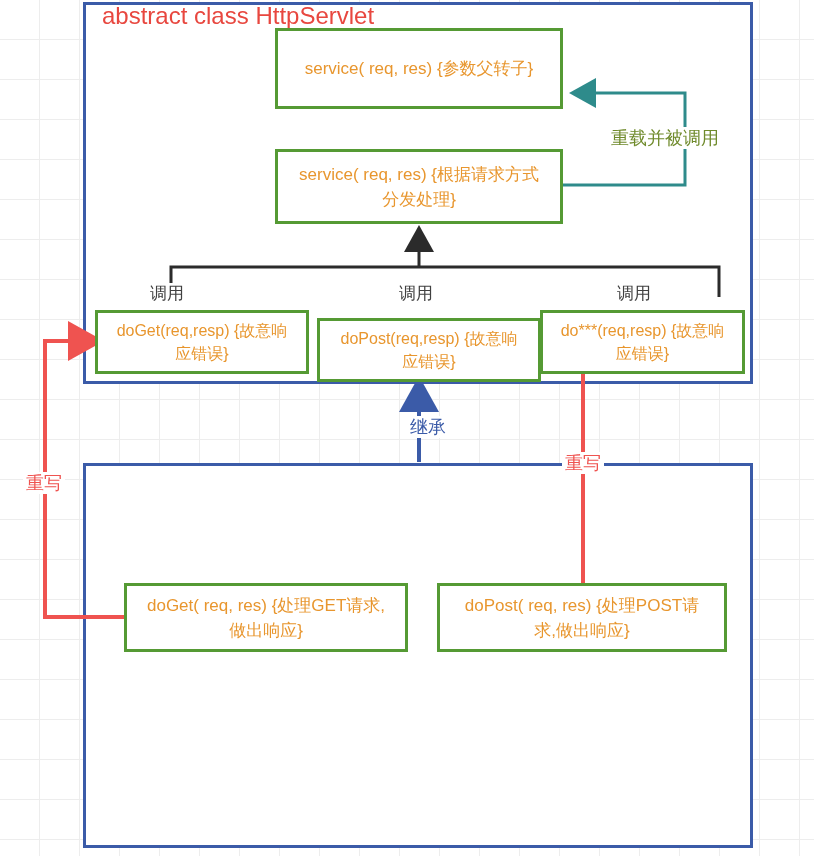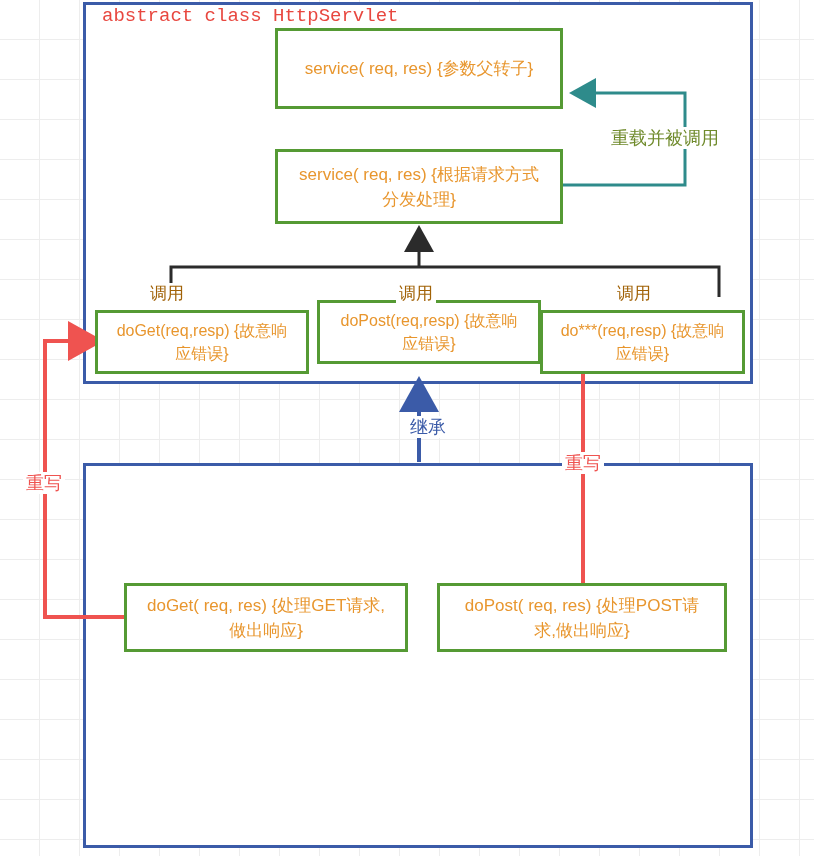"abstract class HttpServlet" .class-title { font-family: Liberation Mono, monospace -> none; font-size: 19px -> 24px }
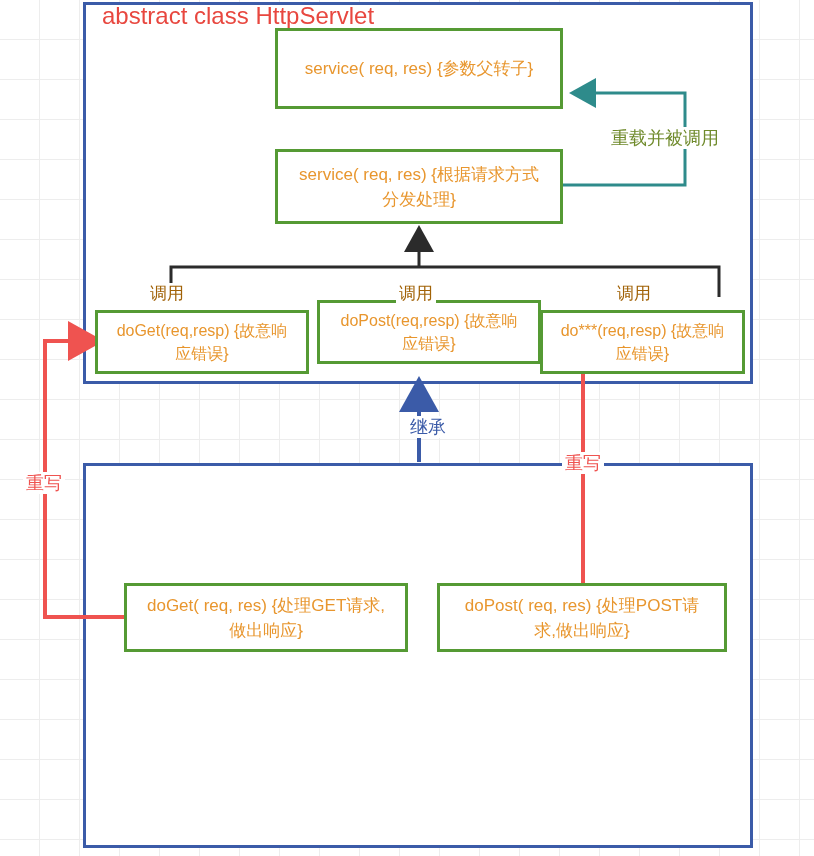"调用" .label-call { color: #a16207 -> #404040 }
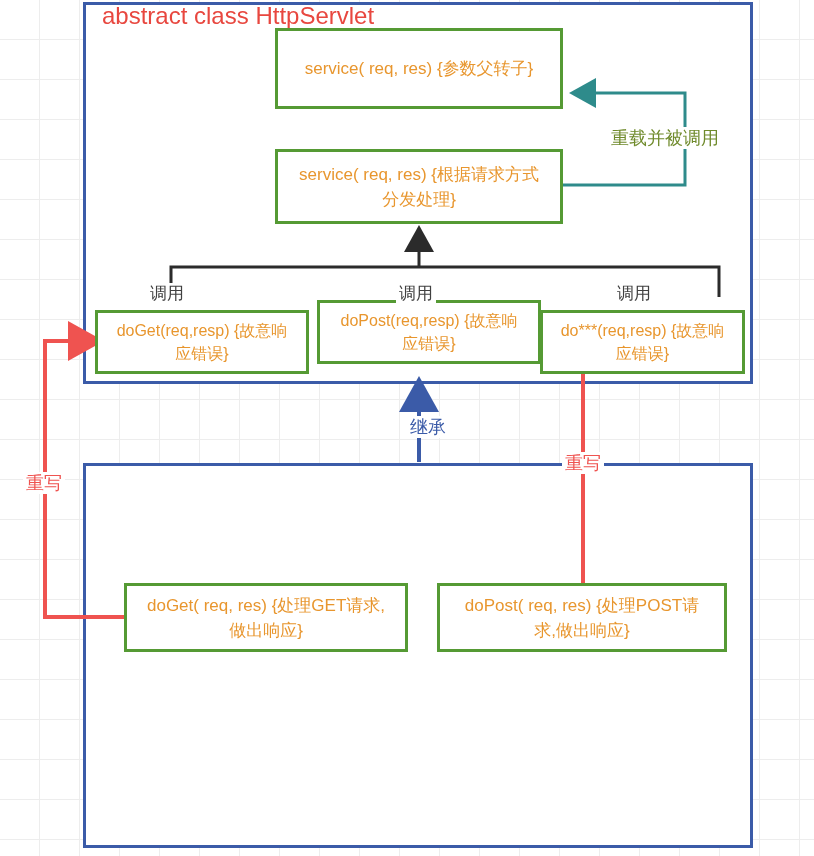"doPost(req,resp) {故意响应错误}" div.method-box { top: 300px -> 318px }
